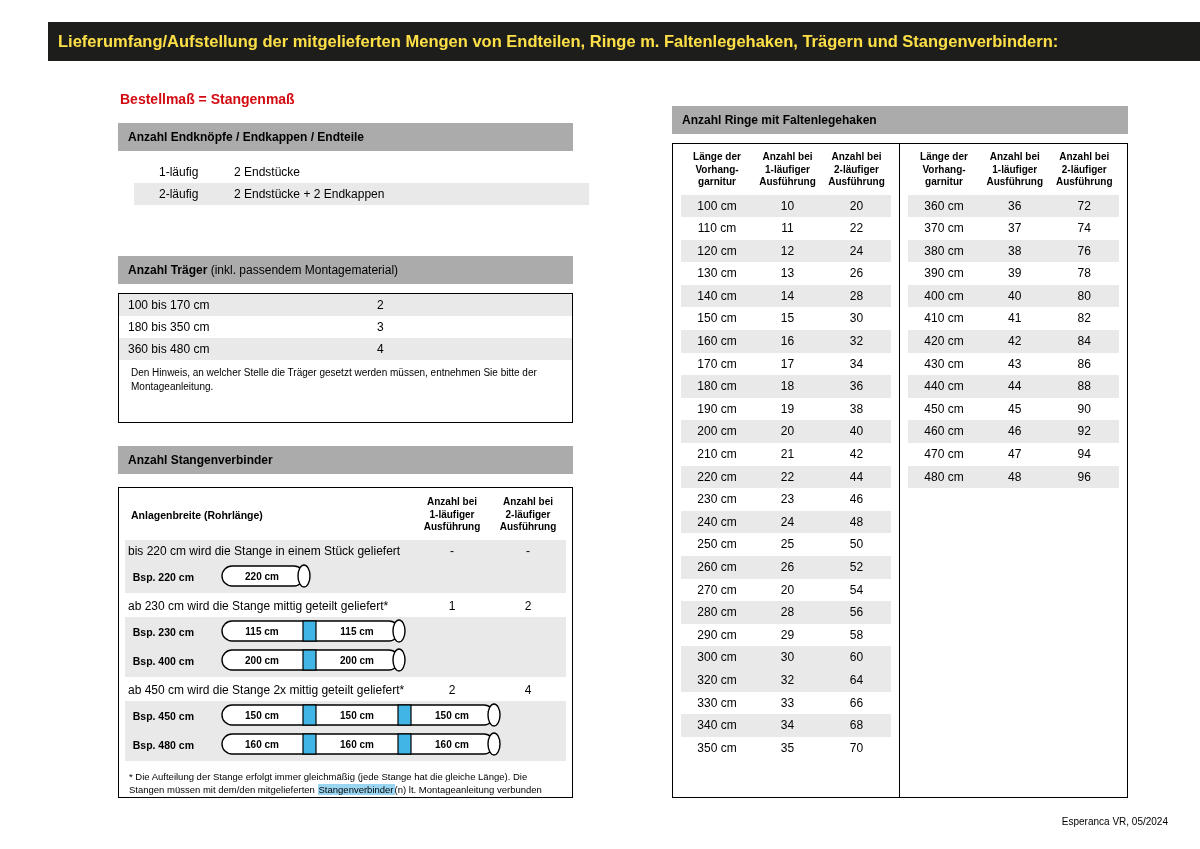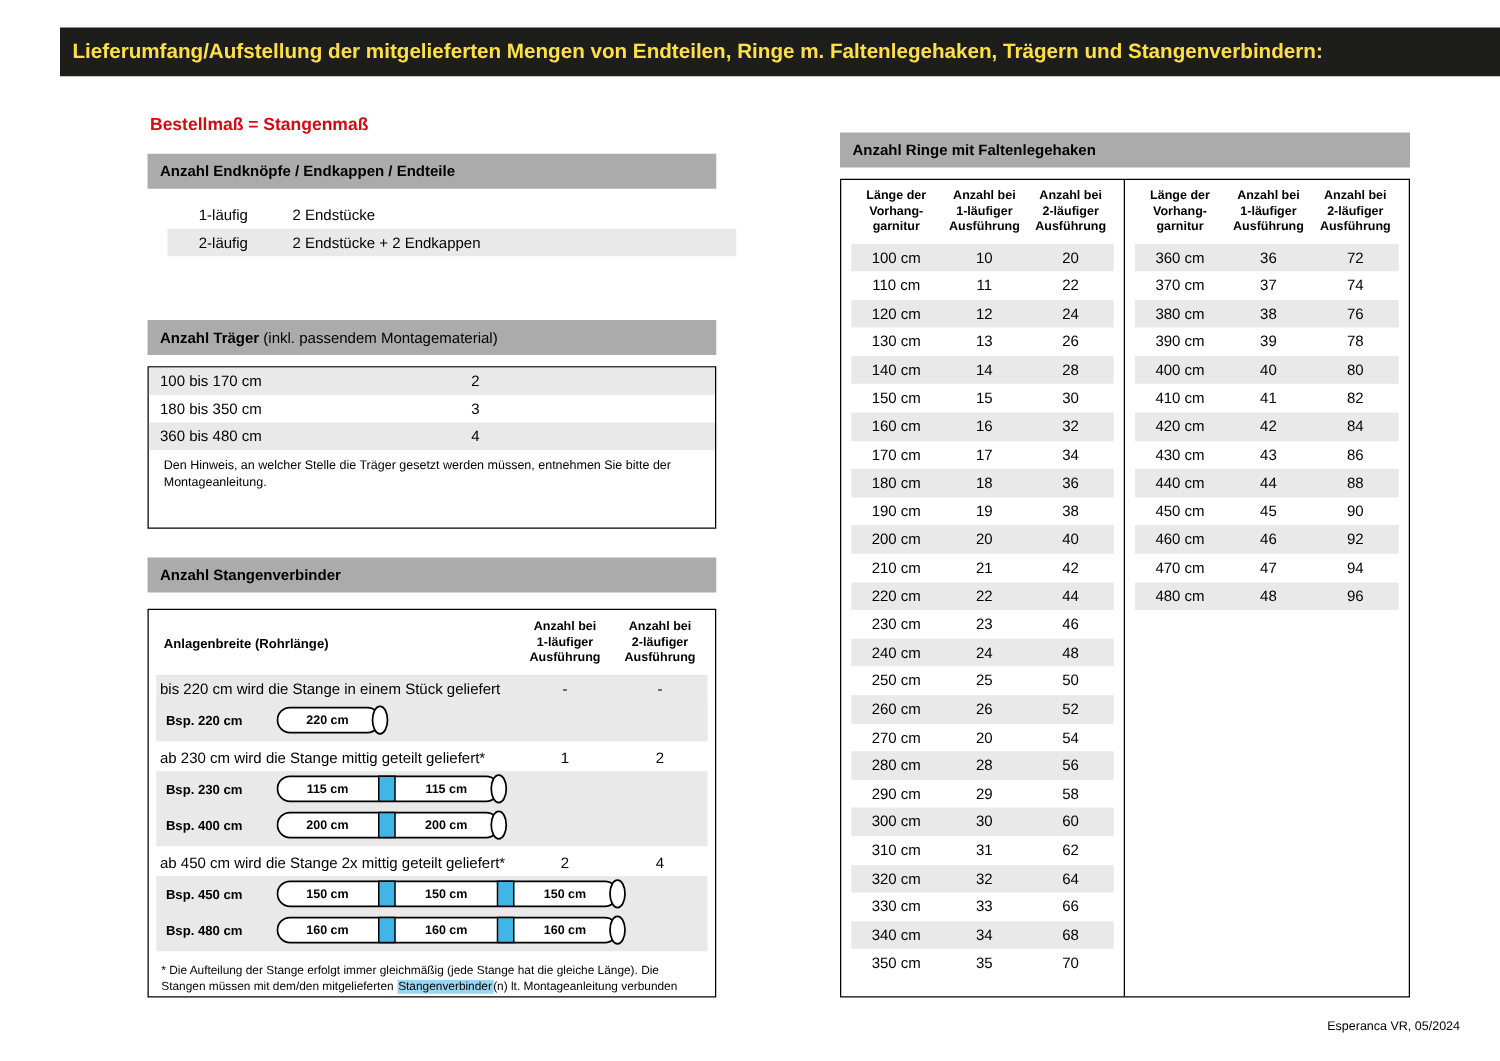"310 cm" div.rings-row { html: <div> <div>310 cm</div> <div>31</div> <div>62</div> </div> -> none }
